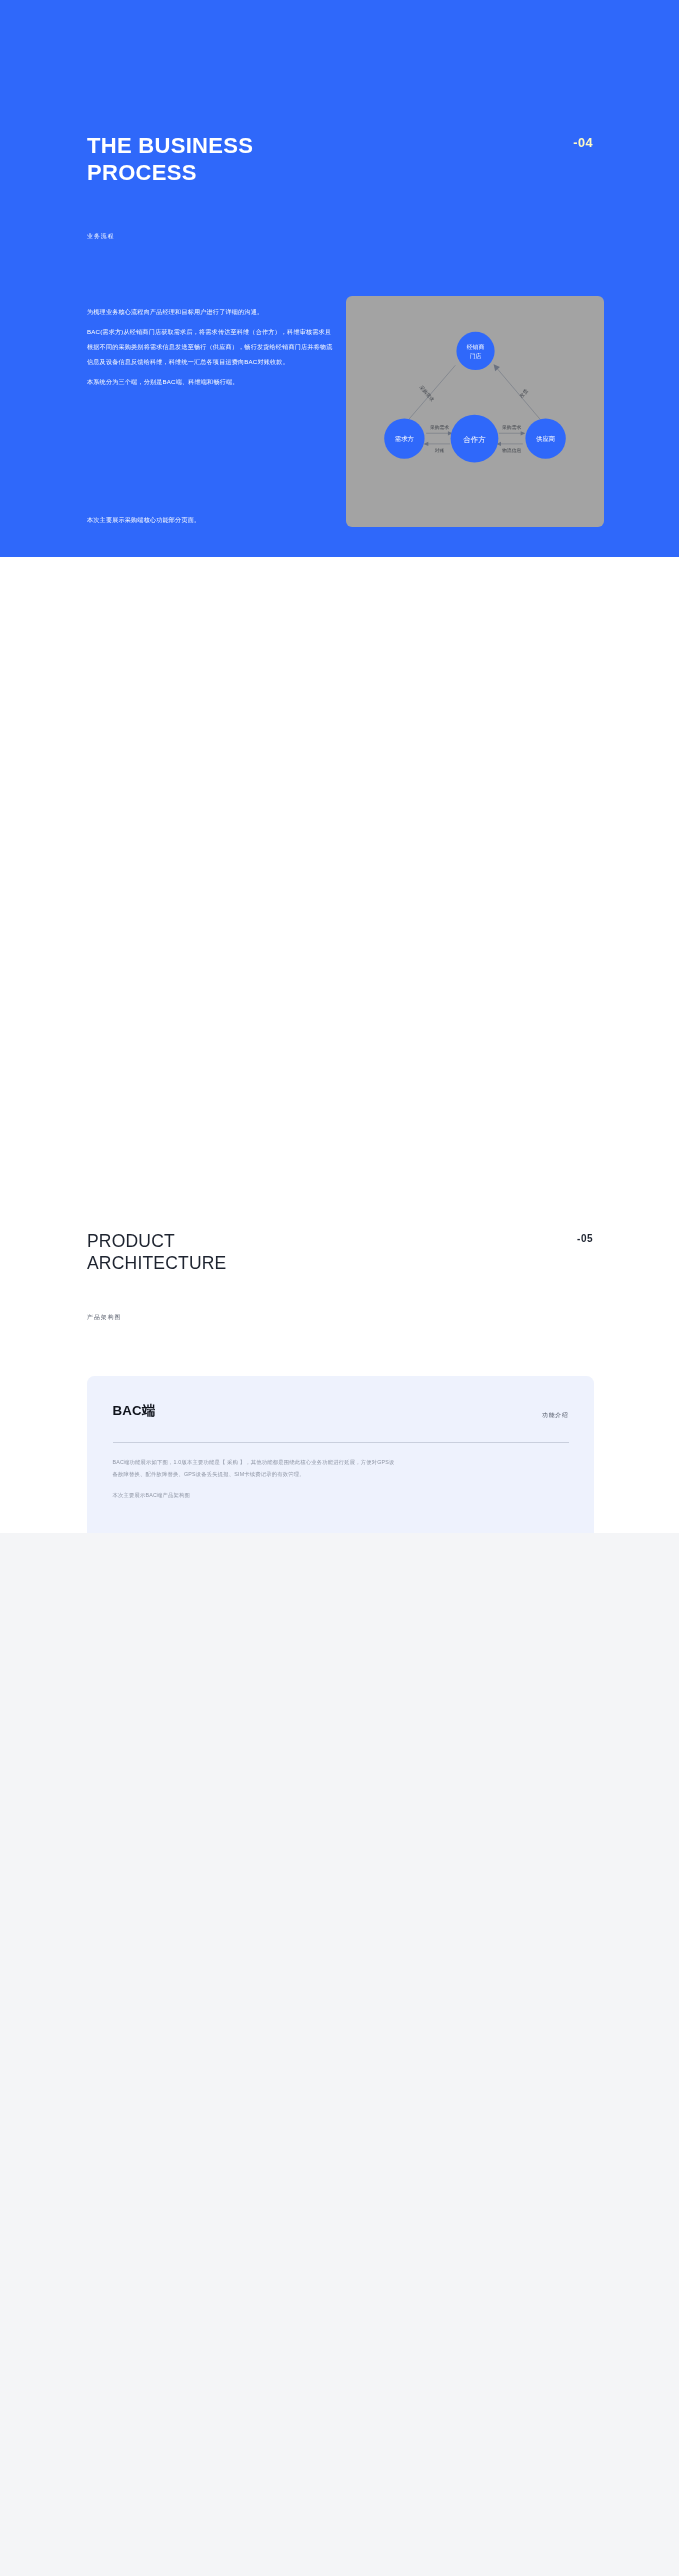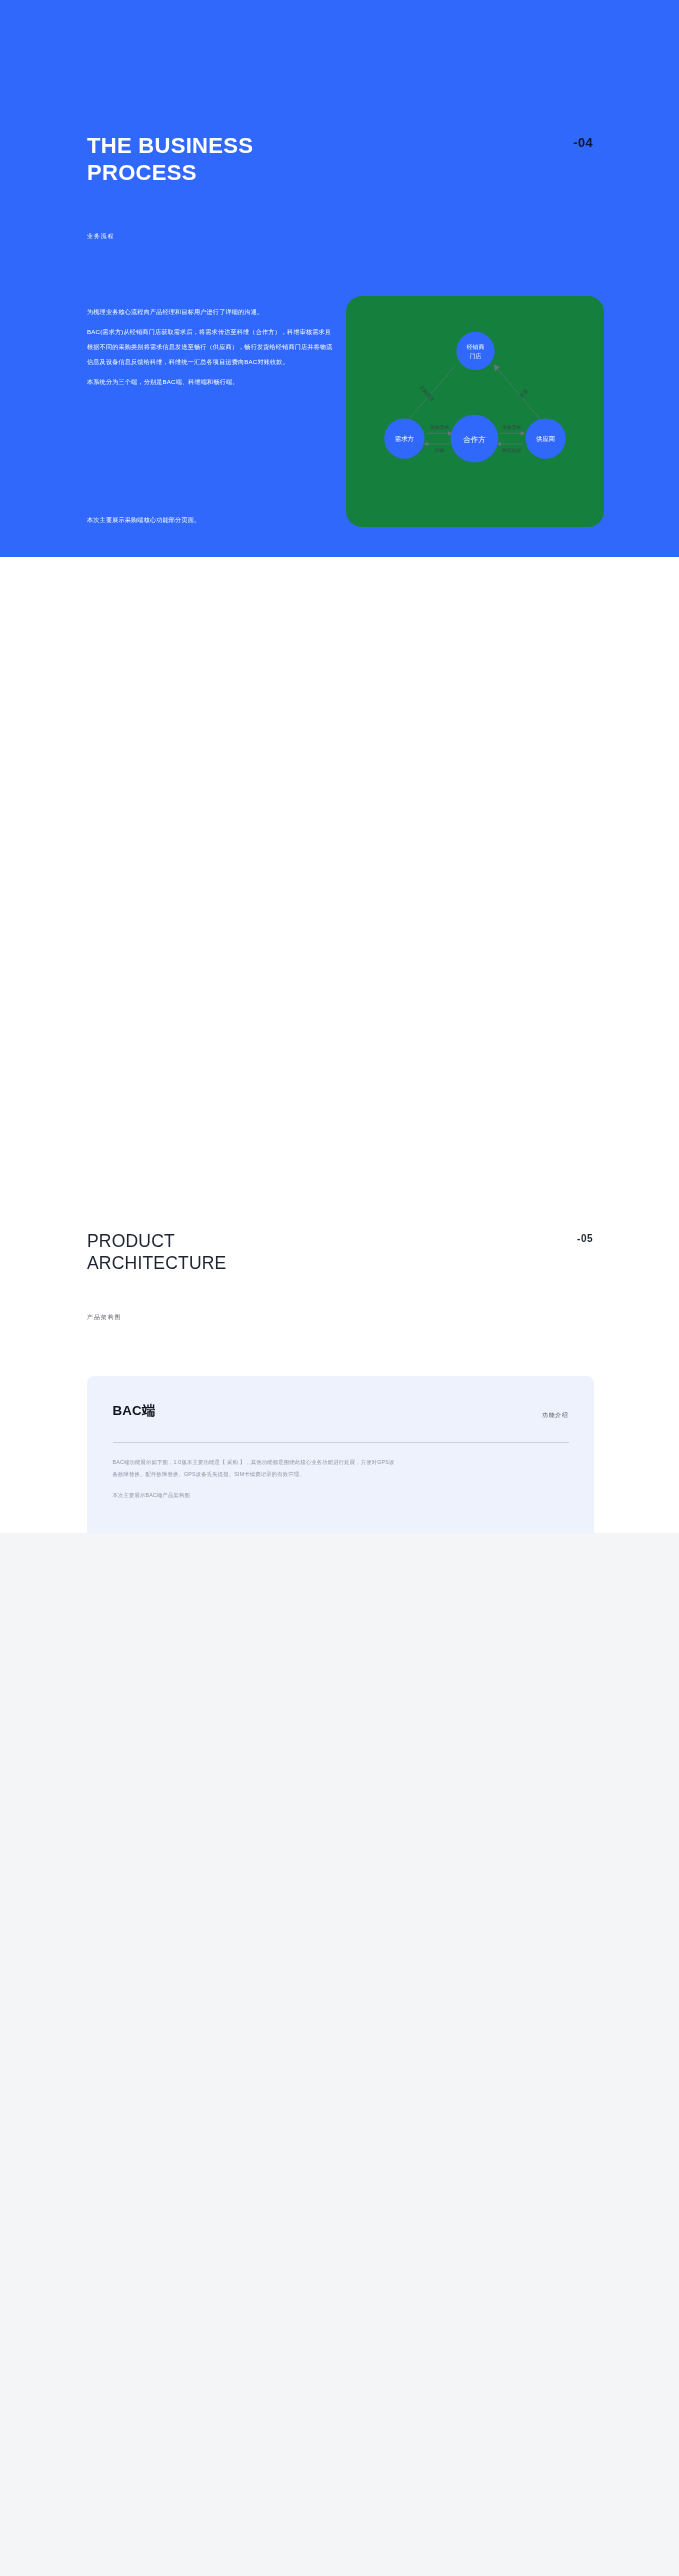"-04" .biz-num { color: #0f172a -> #fef9c3 }
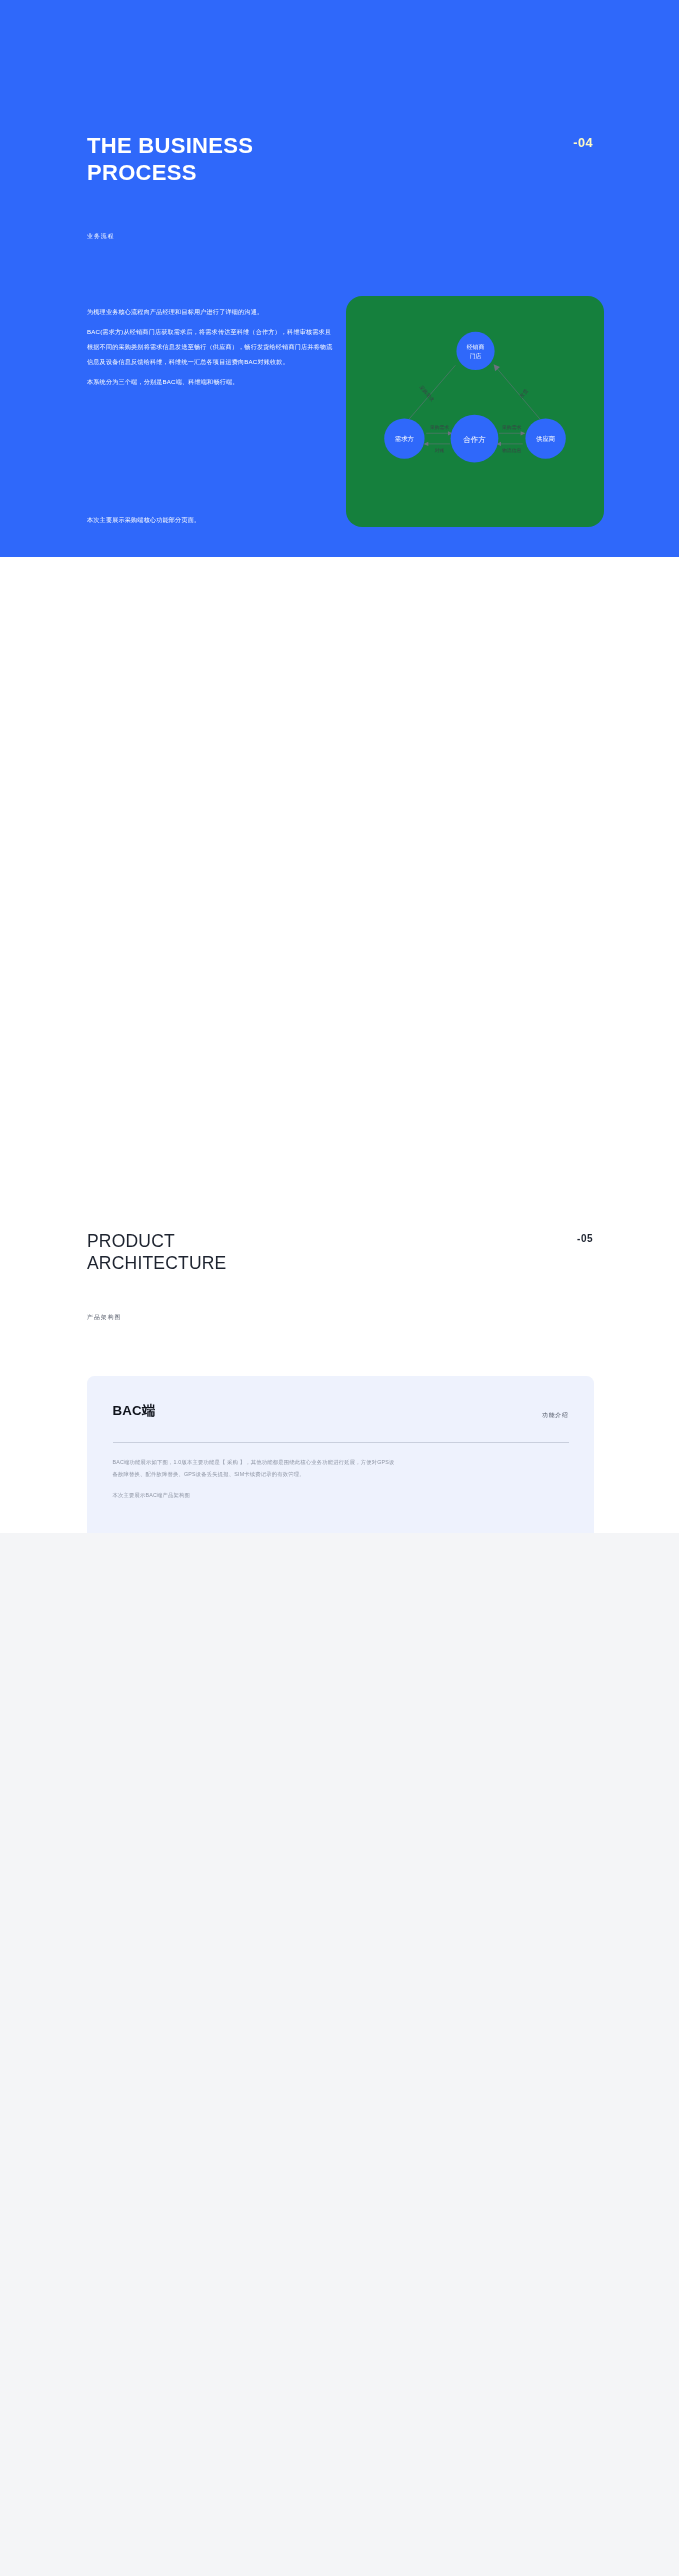"合作方" .diagram-card { background: #15803d -> #a3a3a3; border-radius: 16px -> 6px }
